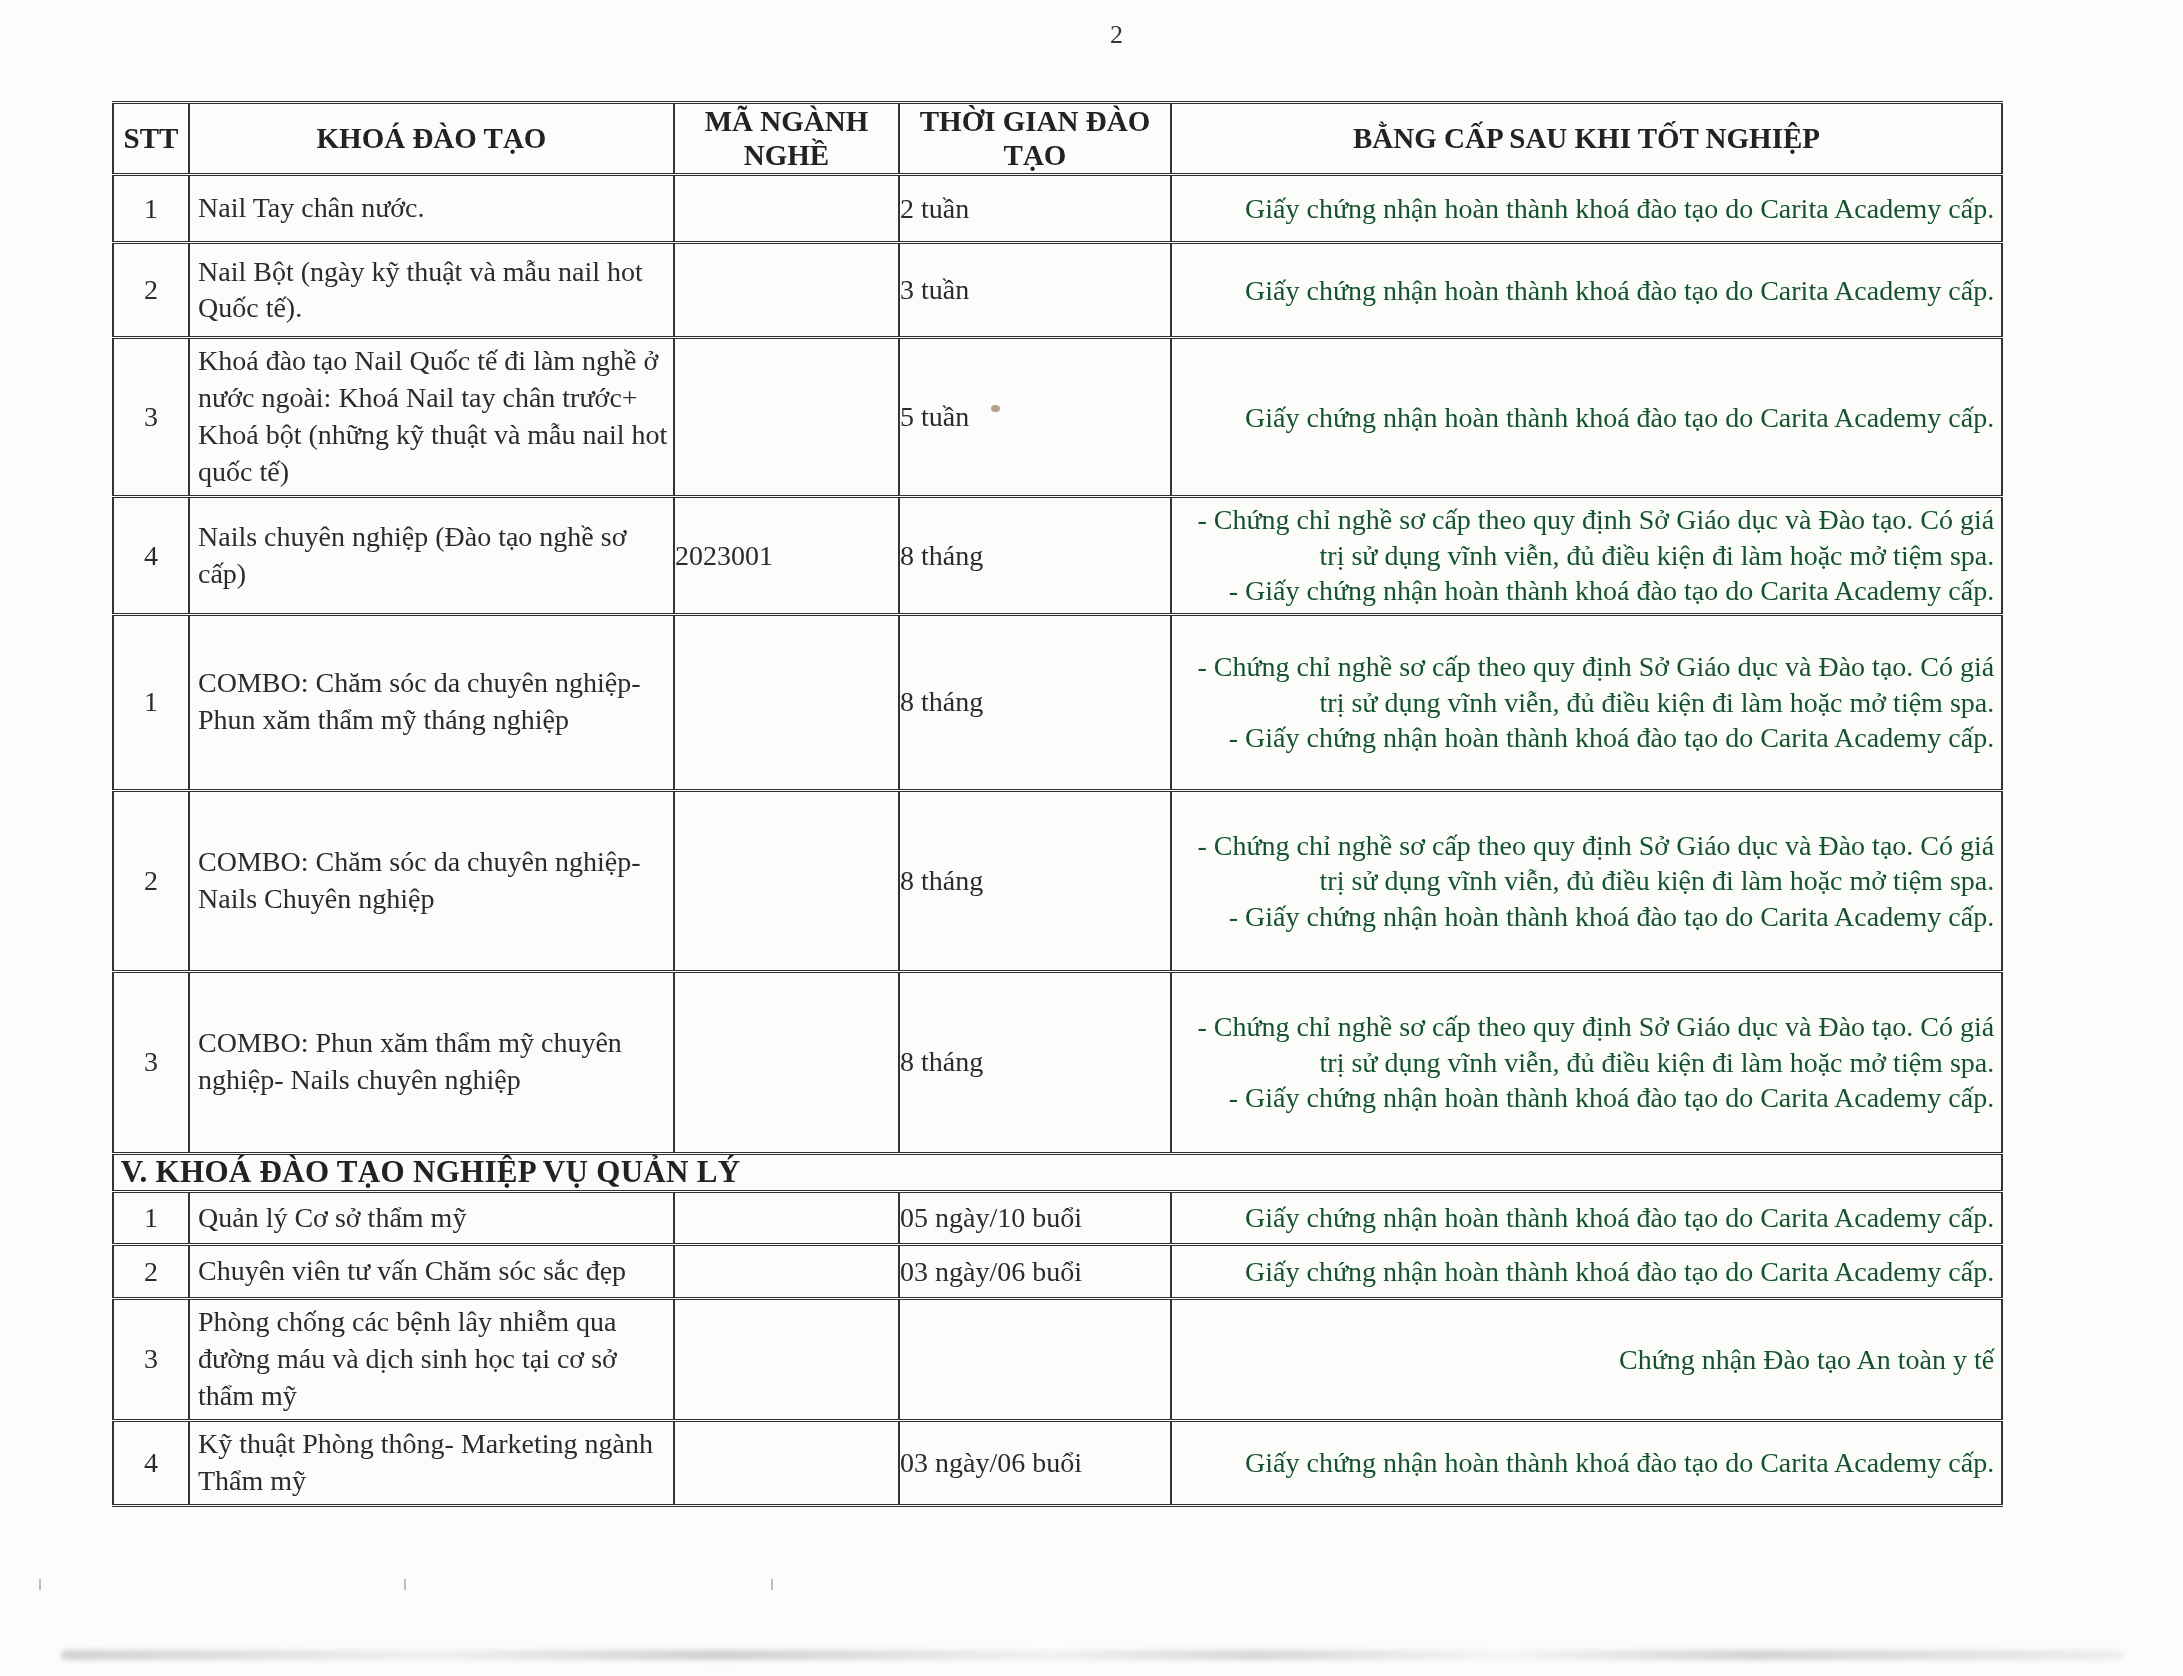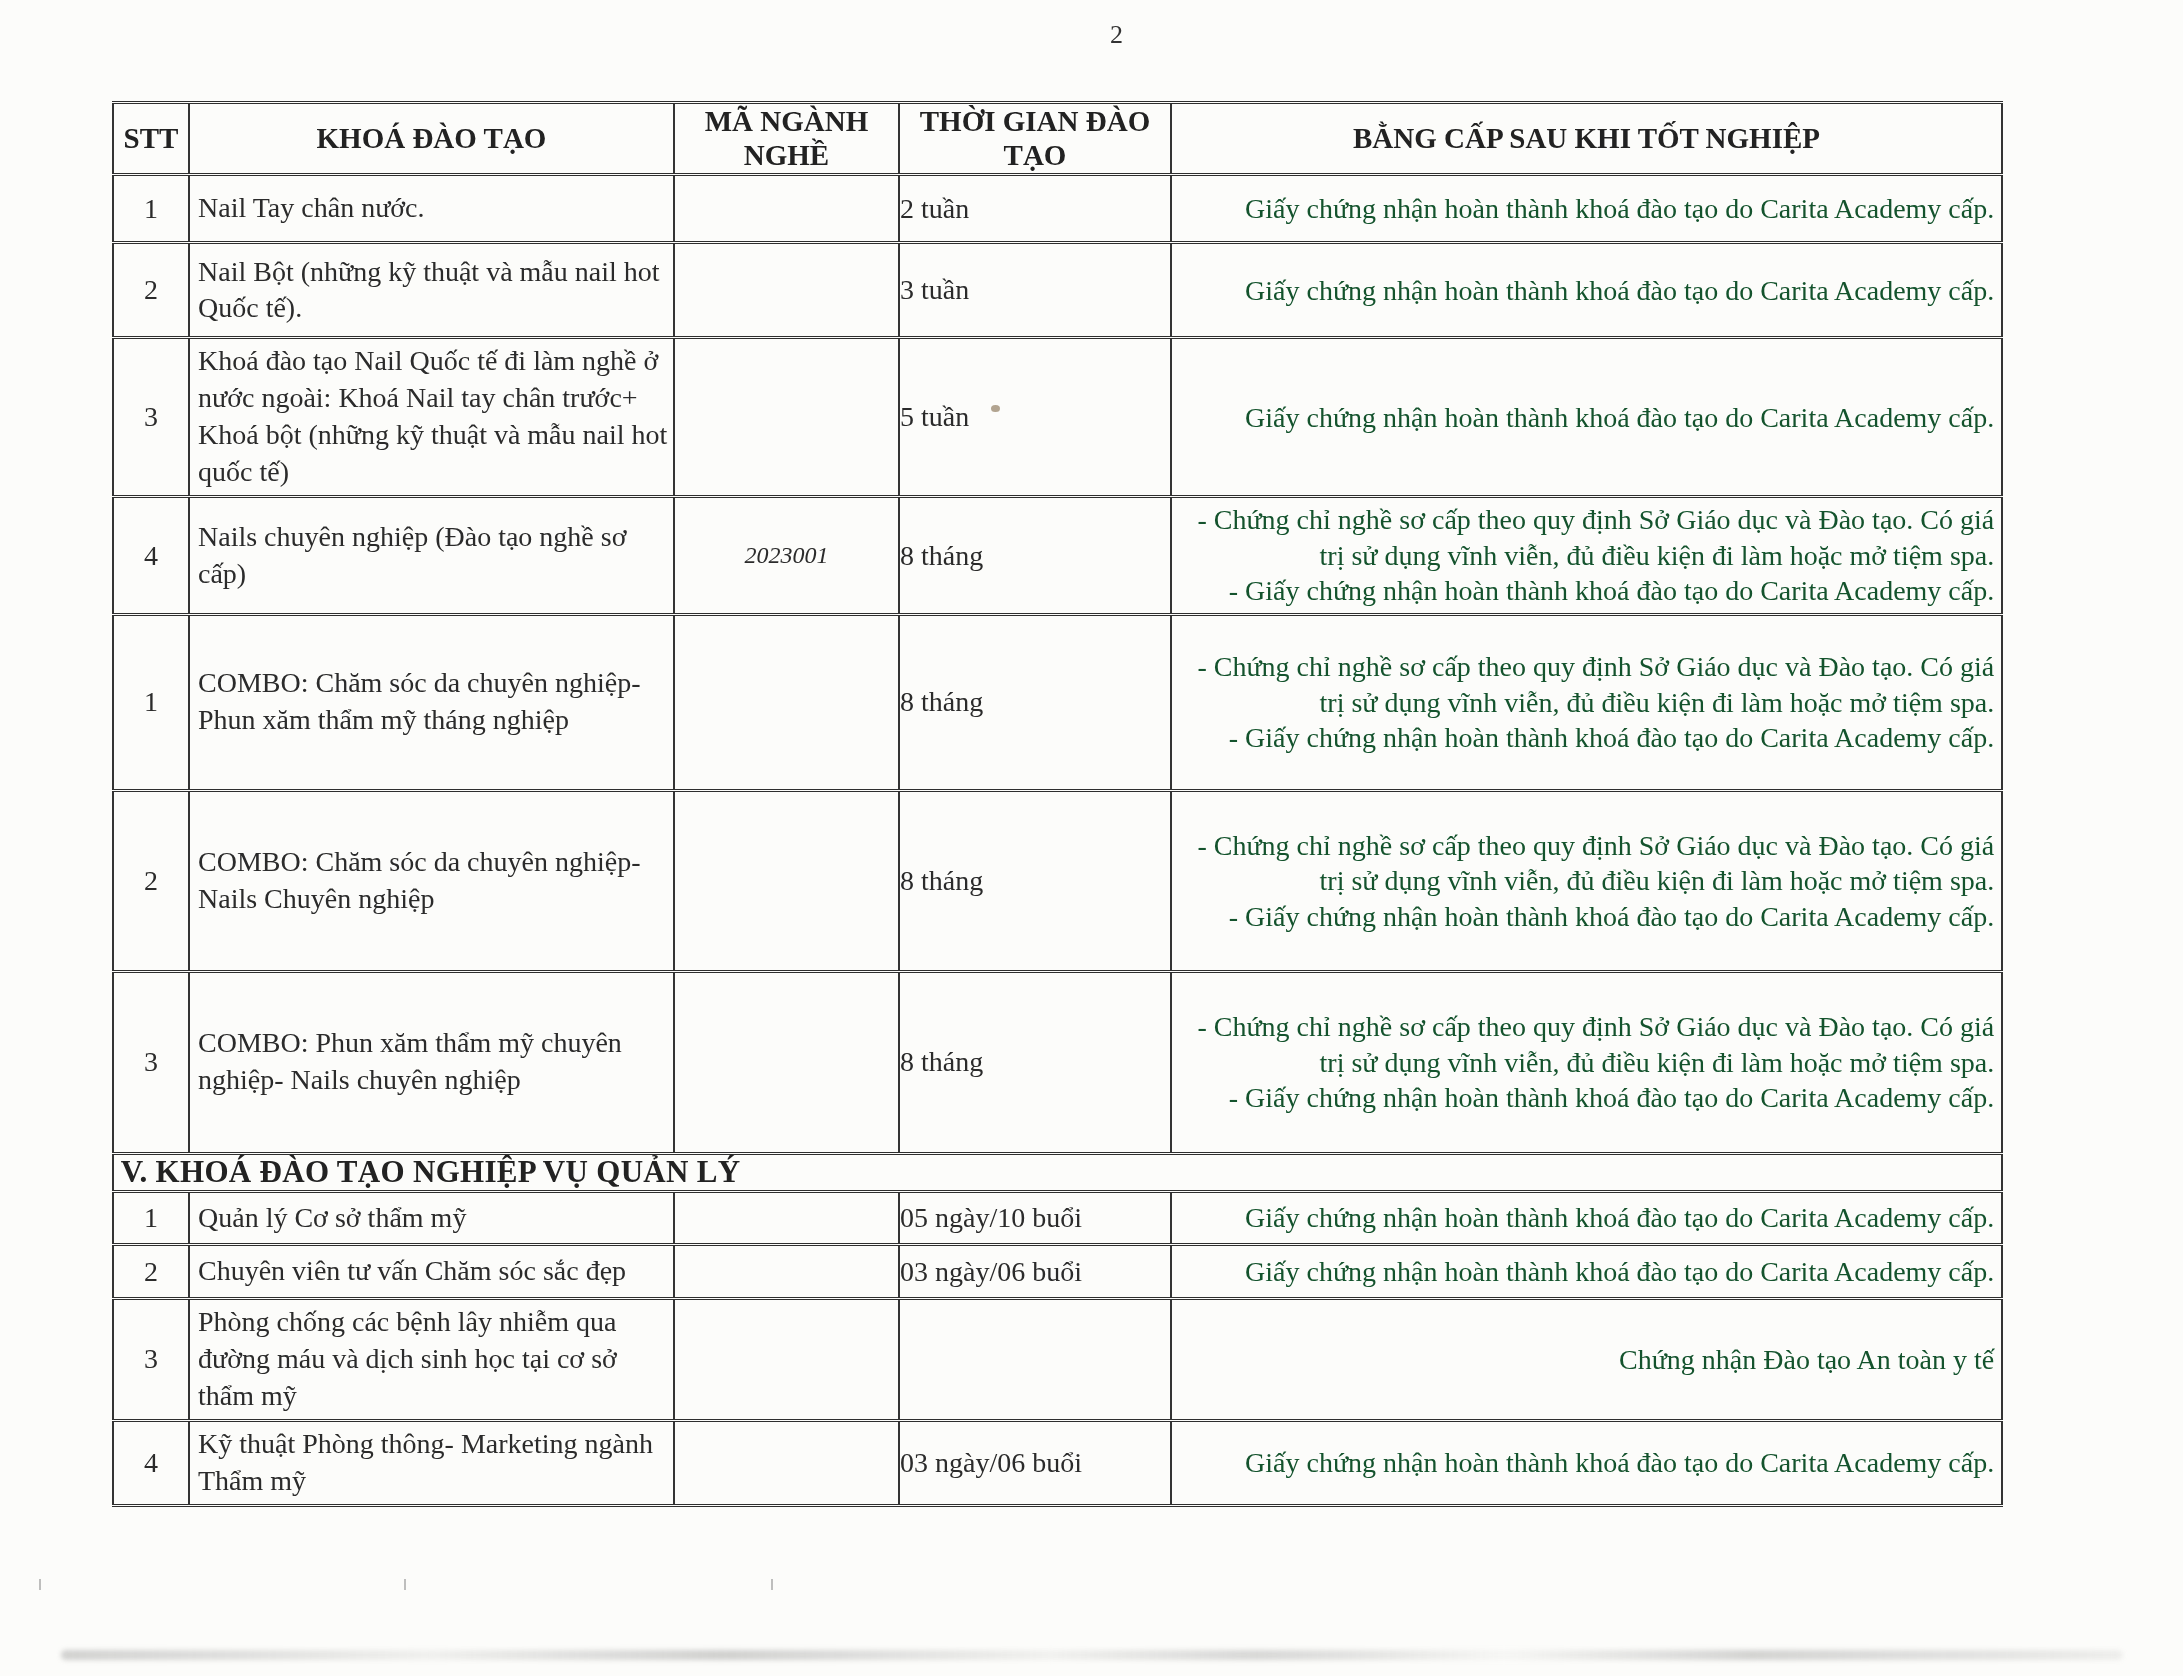"Nail Bột (những kỹ thuật" td.cell-course { text: những -> ngày }
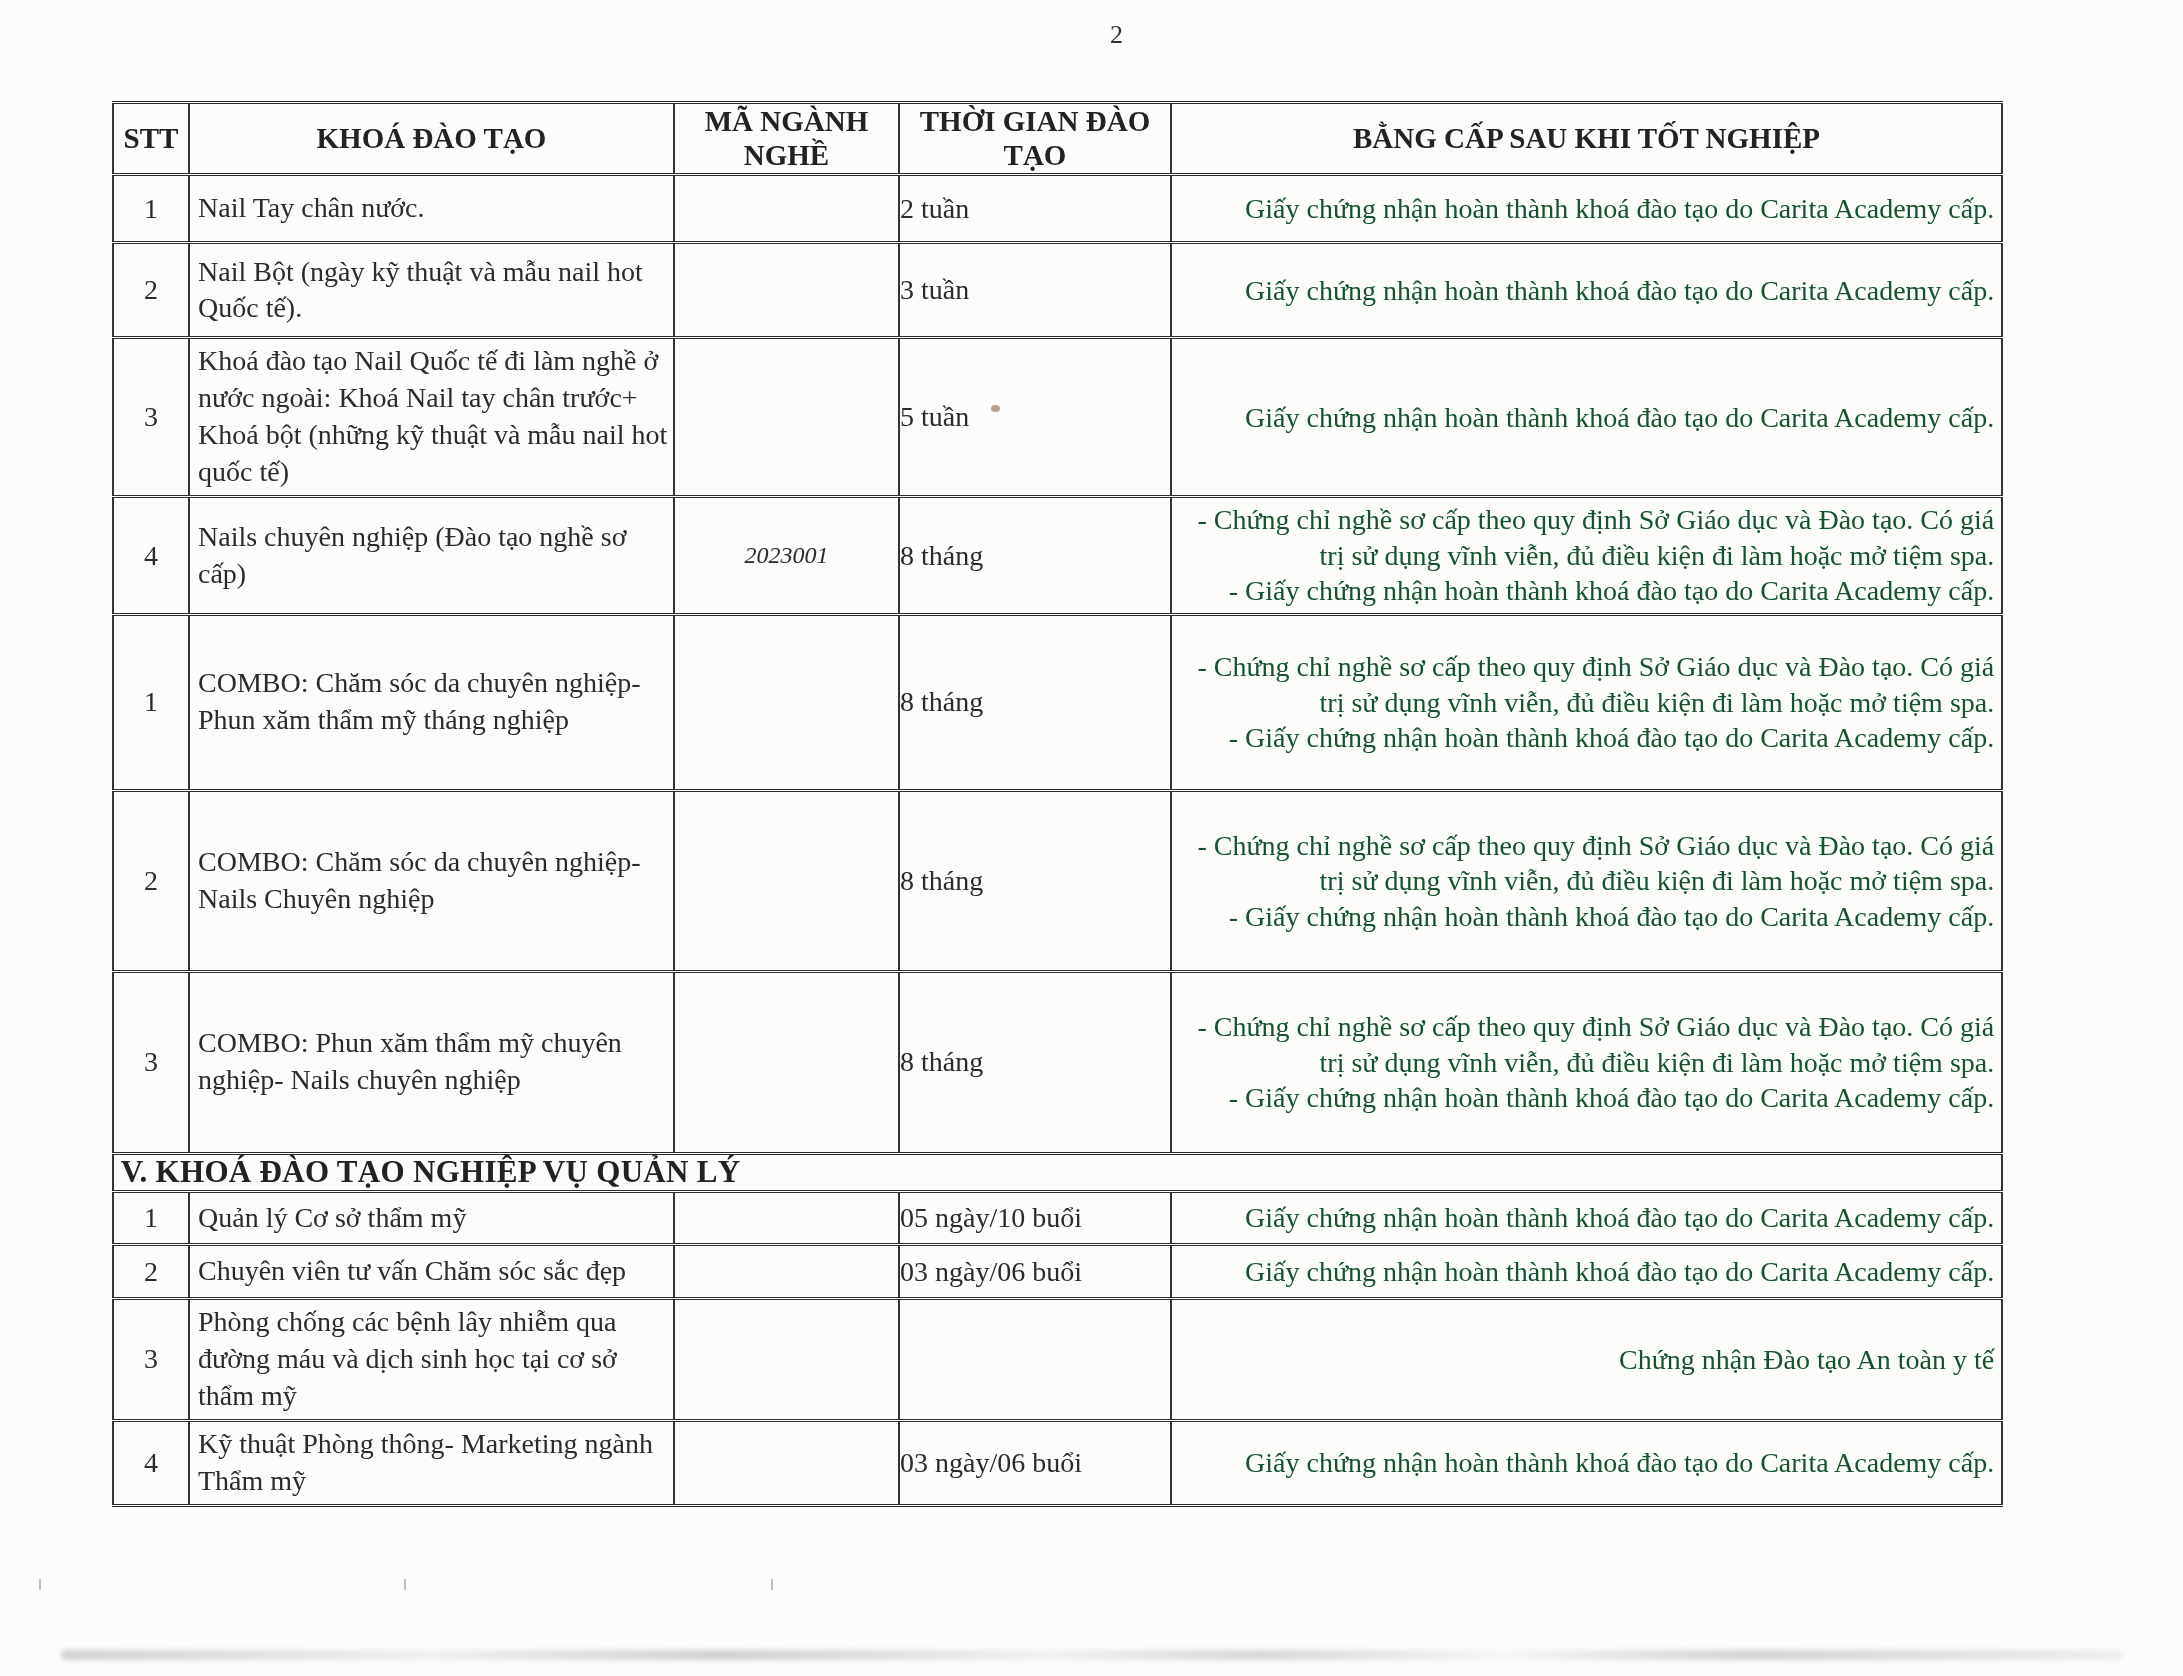"2023001" td.cell-code { font-size: 24px -> 28px; font-style: italic -> none; text-align: center -> left }
